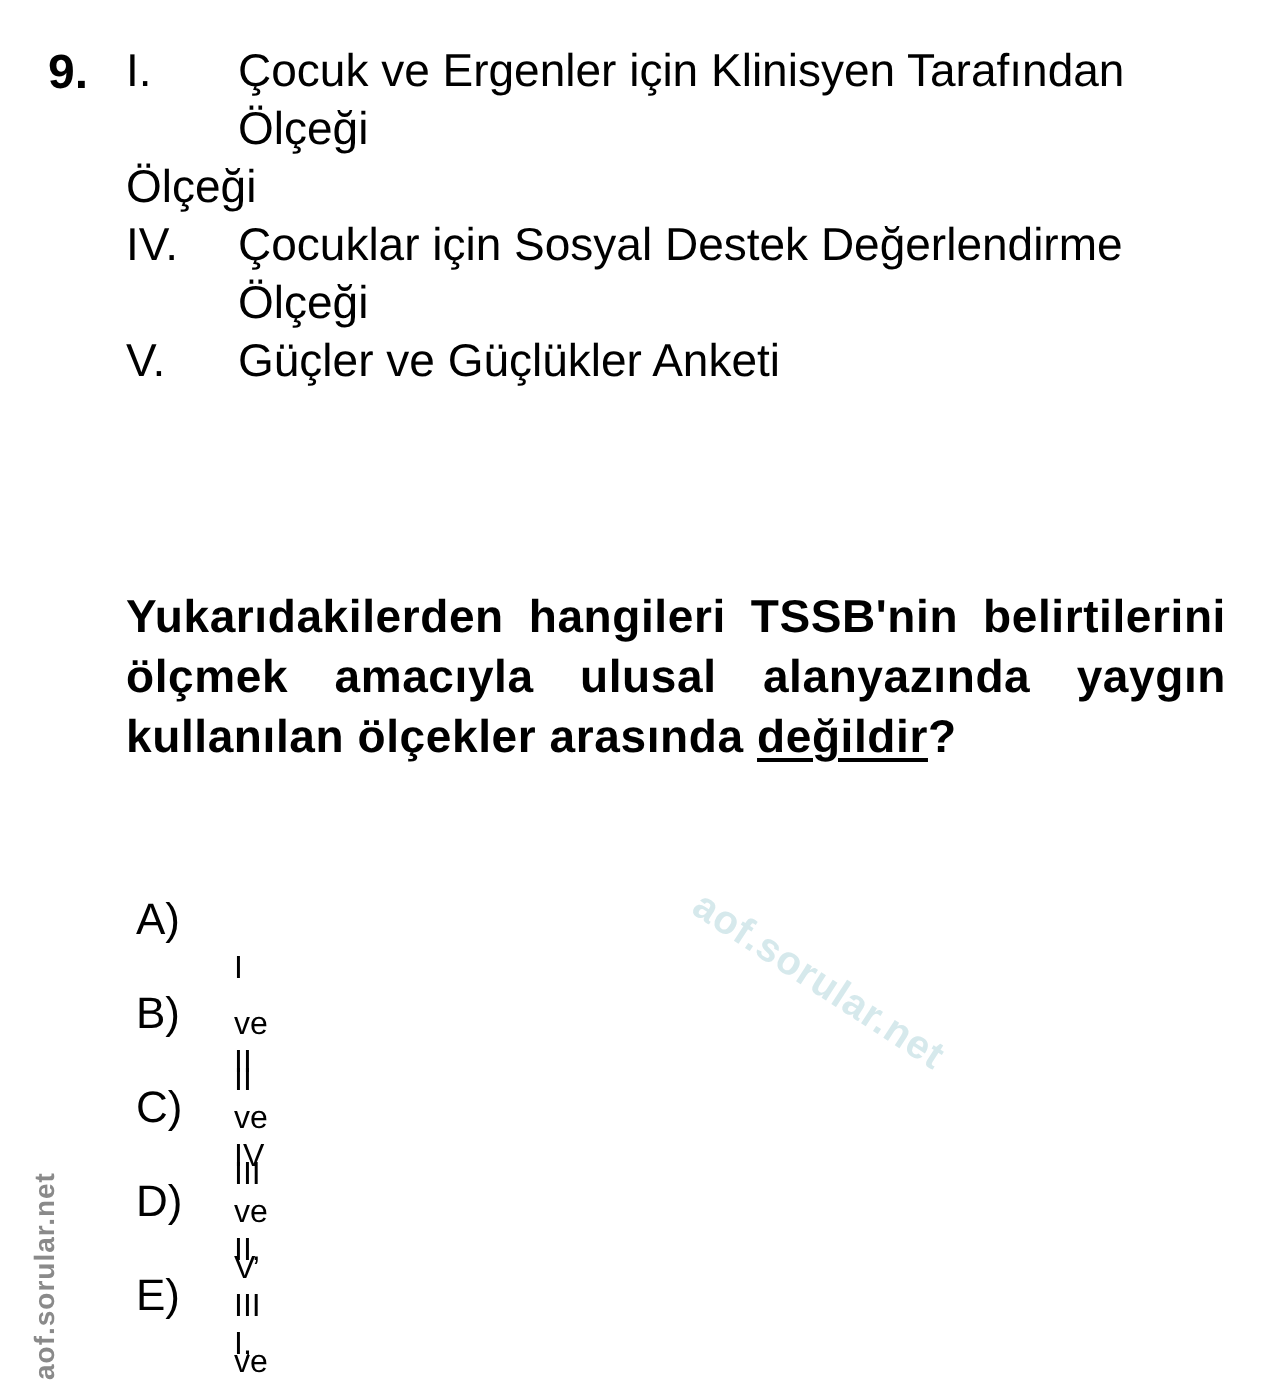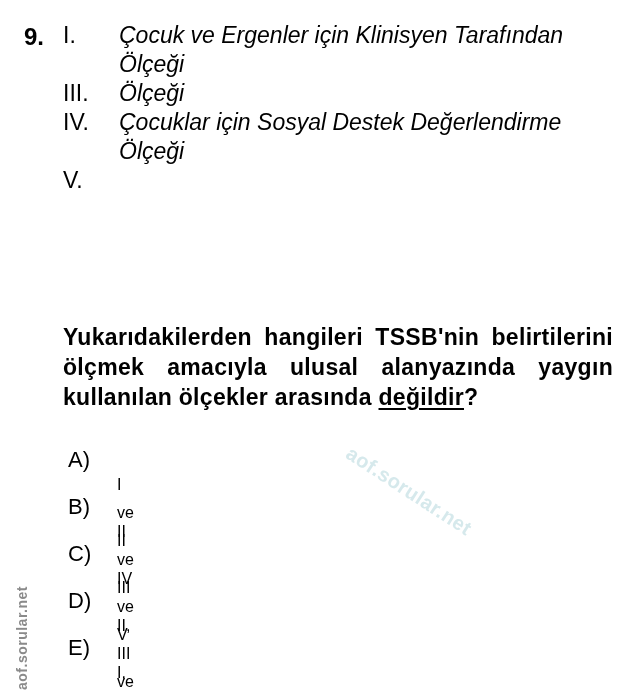"Çocuk ve Ergenler için Klinisyen" .item .text { font-style: italic -> none }
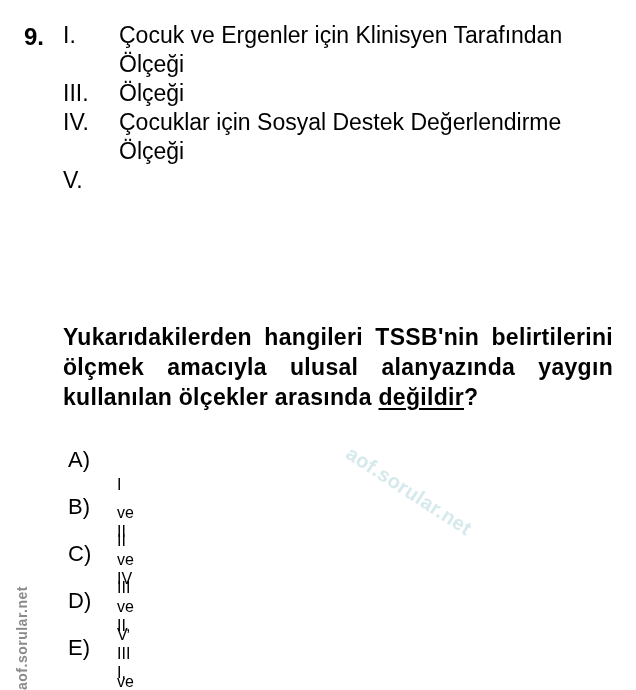"III." span.roman { html: <span>III.</span> -> none }
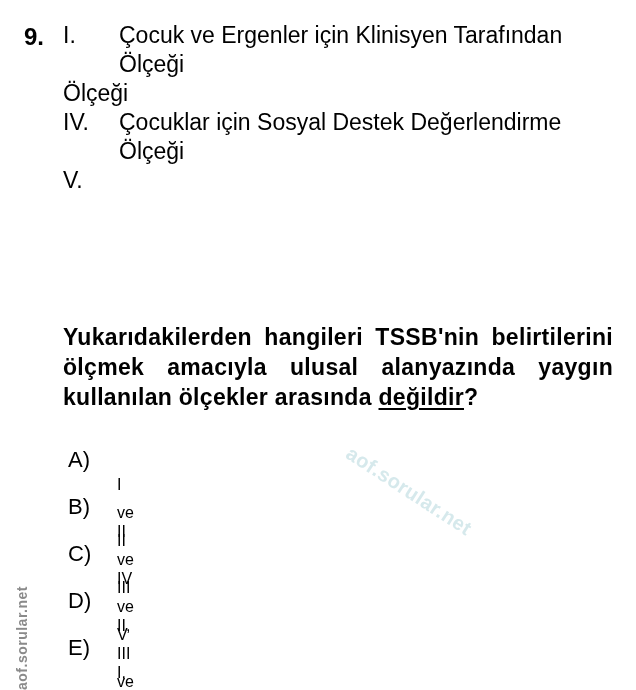"Güçler ve Güçlükler Anketi" span.text { html: none -> <span> <div>Güçler ve Güçlükler Anketi</div> </span> }
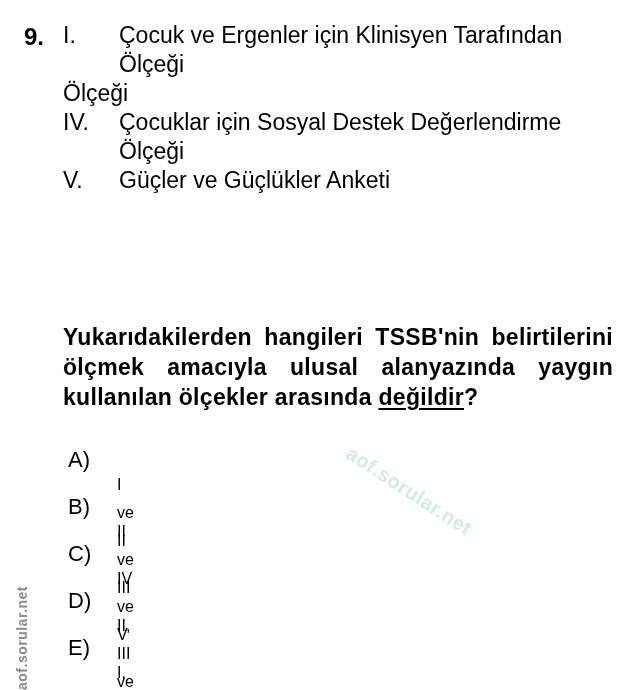"Yukarıdakilerden hangileri TSSB'nin" .question { top: 322px -> 293px }
